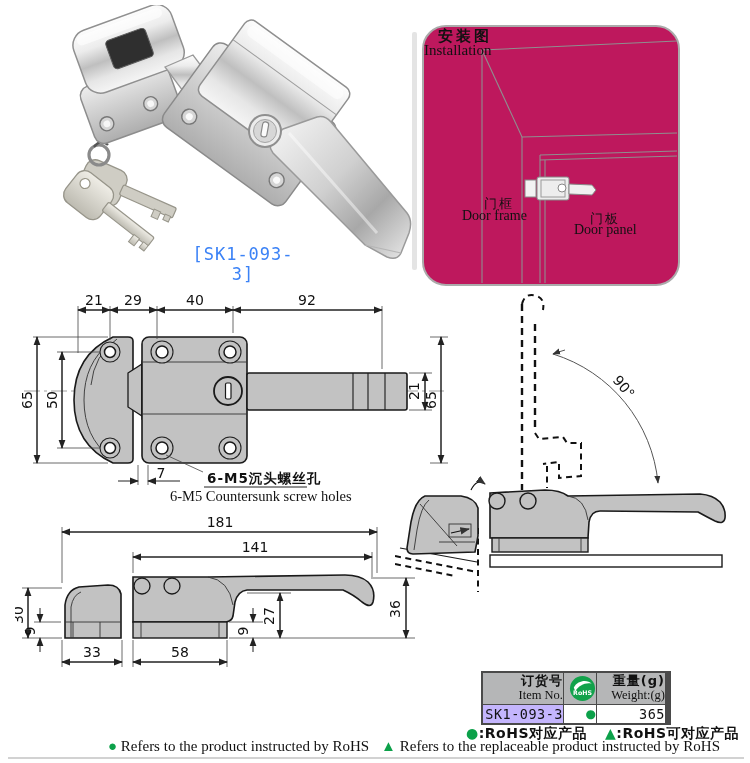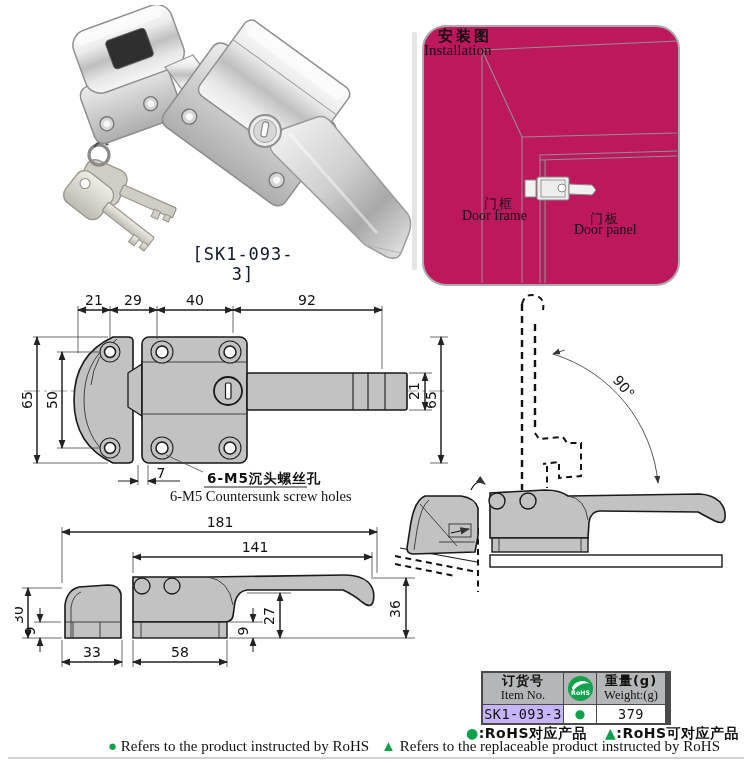"[SK1-093-3]" .photo-label { color: #0f172a -> #3b82f6 }
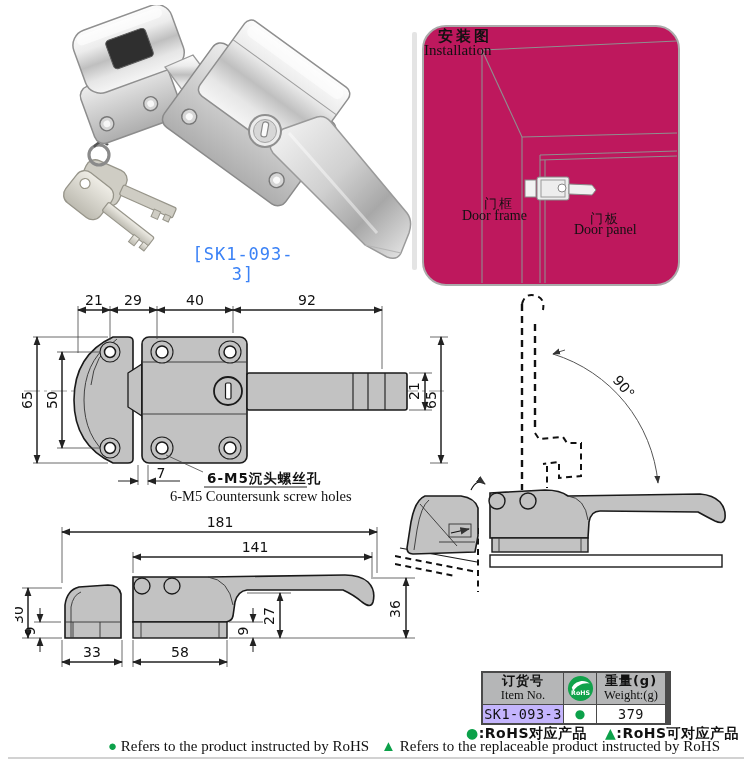"订货号" .spec-table .cell { align-items: center -> flex-end }
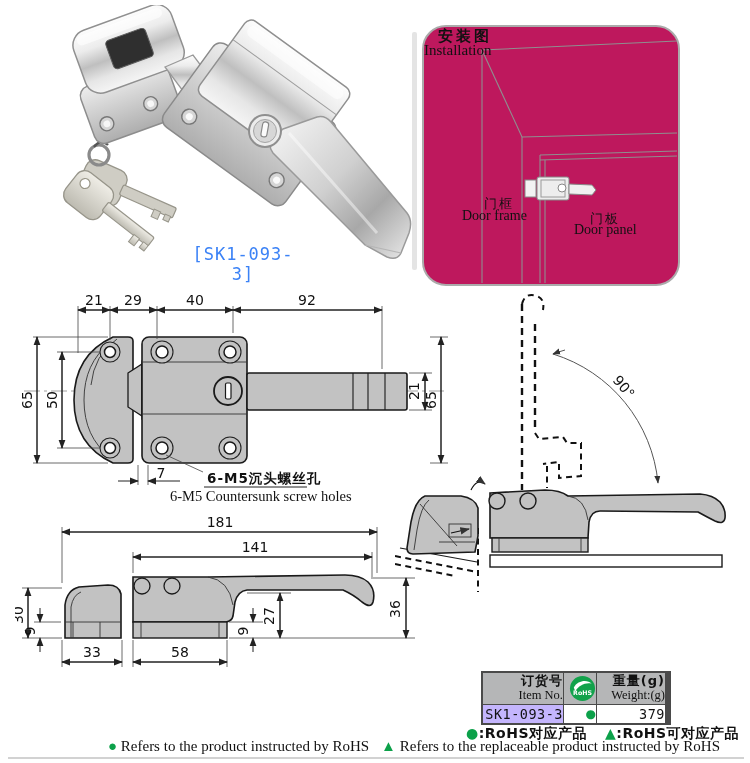"379" span.v-mono { text: 379 -> 365 }
